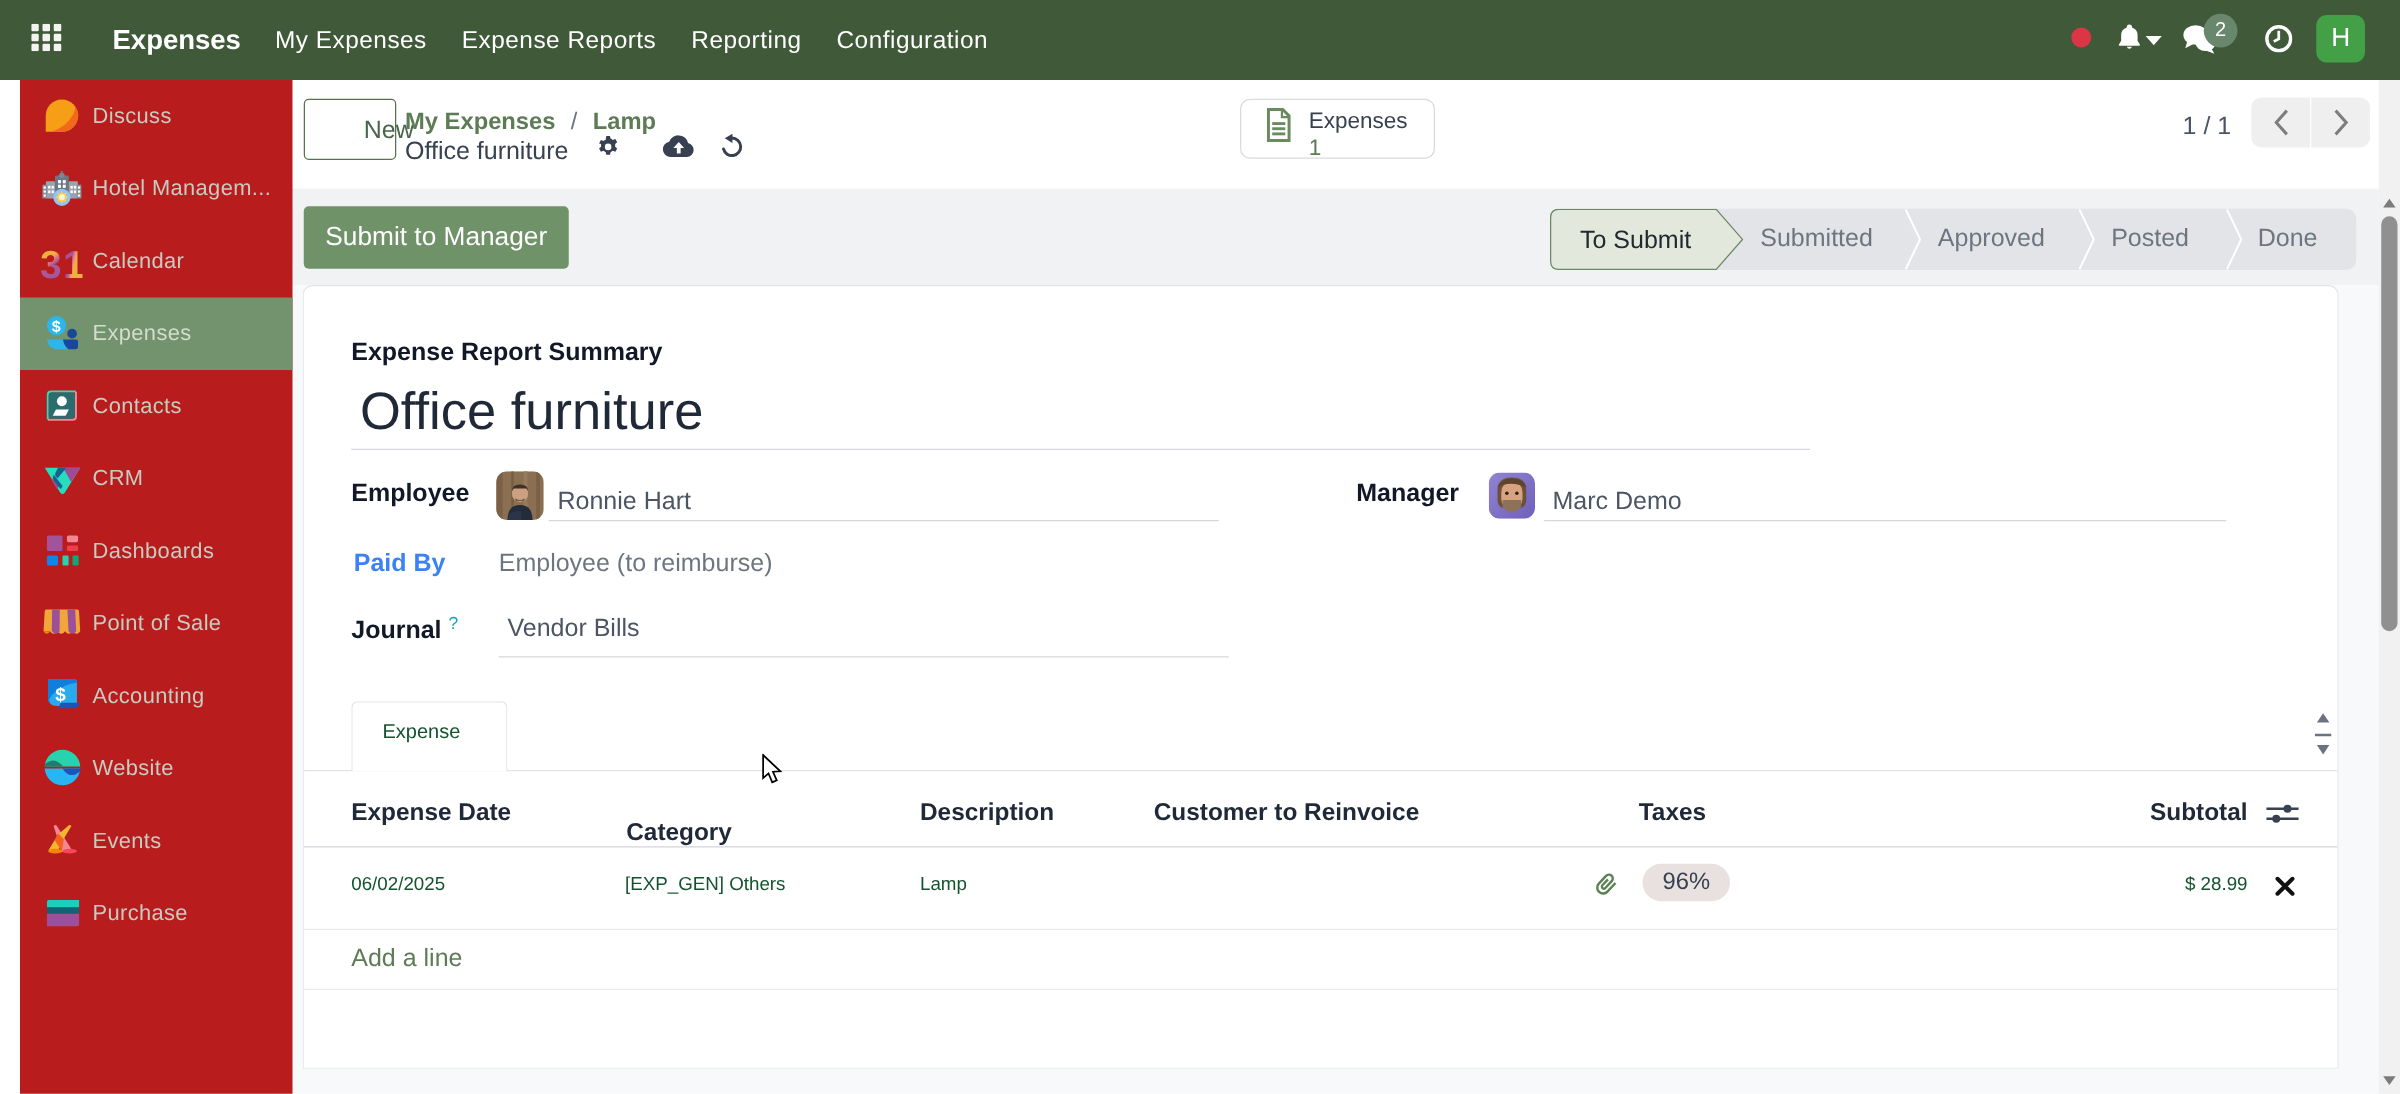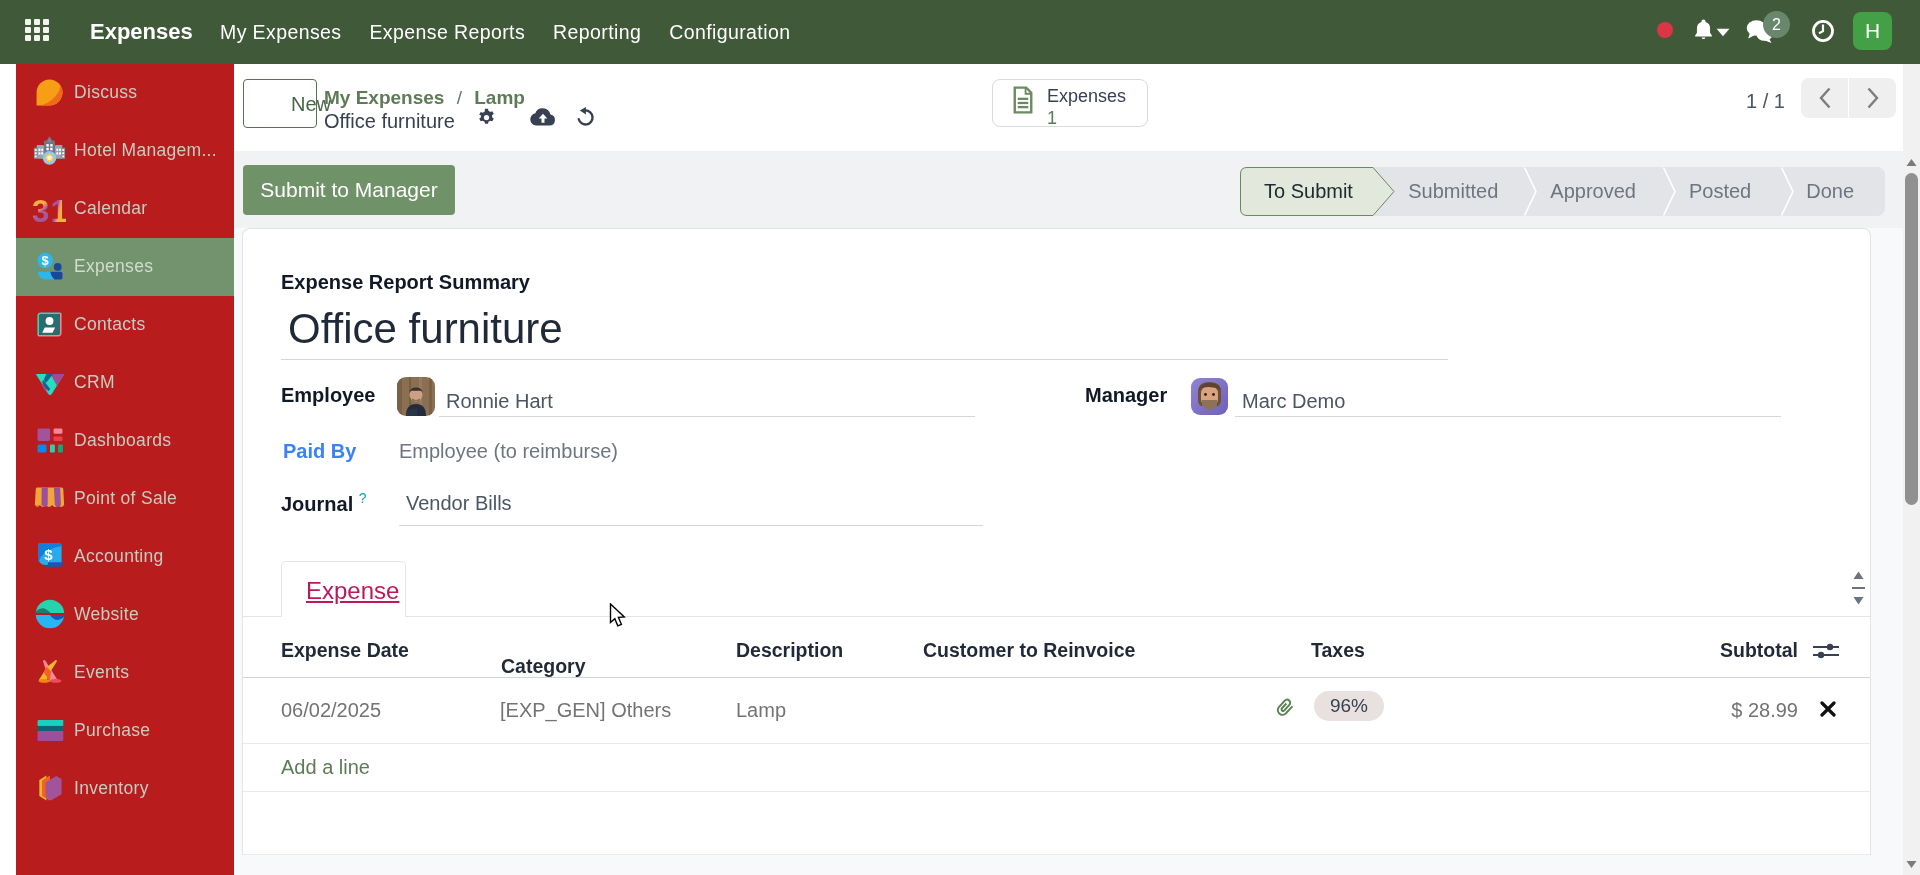"Expense" div.abs { color: #be185d -> #14532d; font-size: 24px -> 16px; text-decoration: underline -> none }
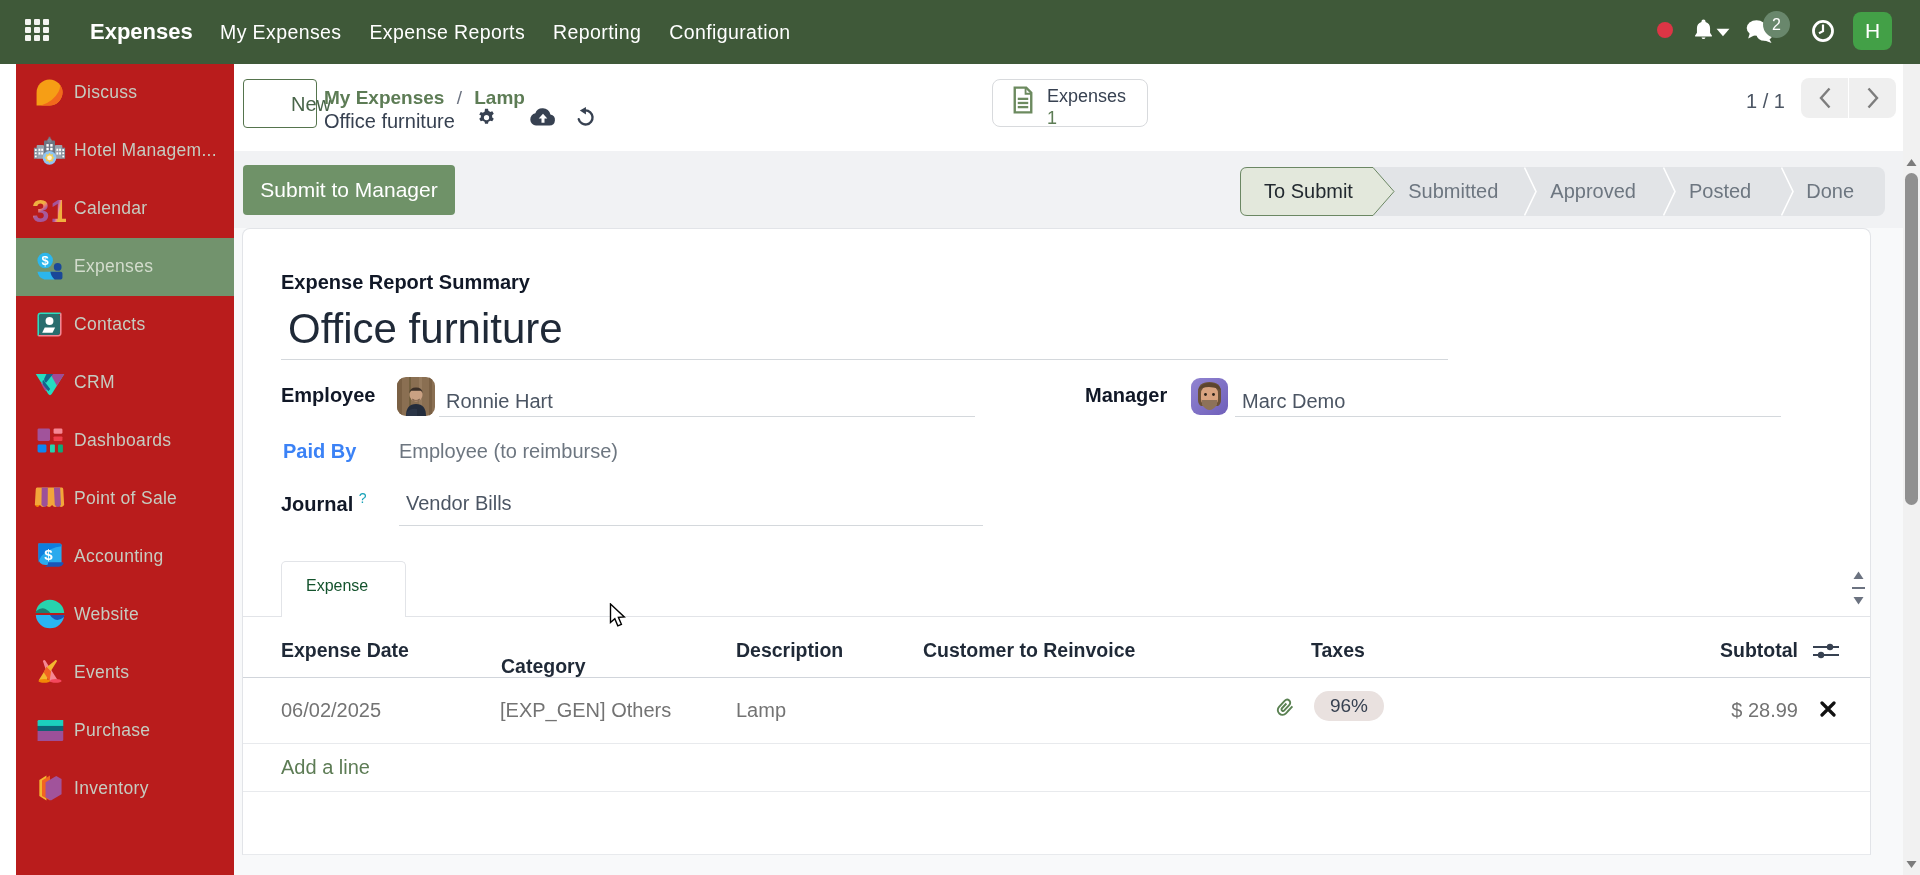"06/02/2025" .rcell { color: #737373 -> #14532d; font-size: 20px -> 15px }
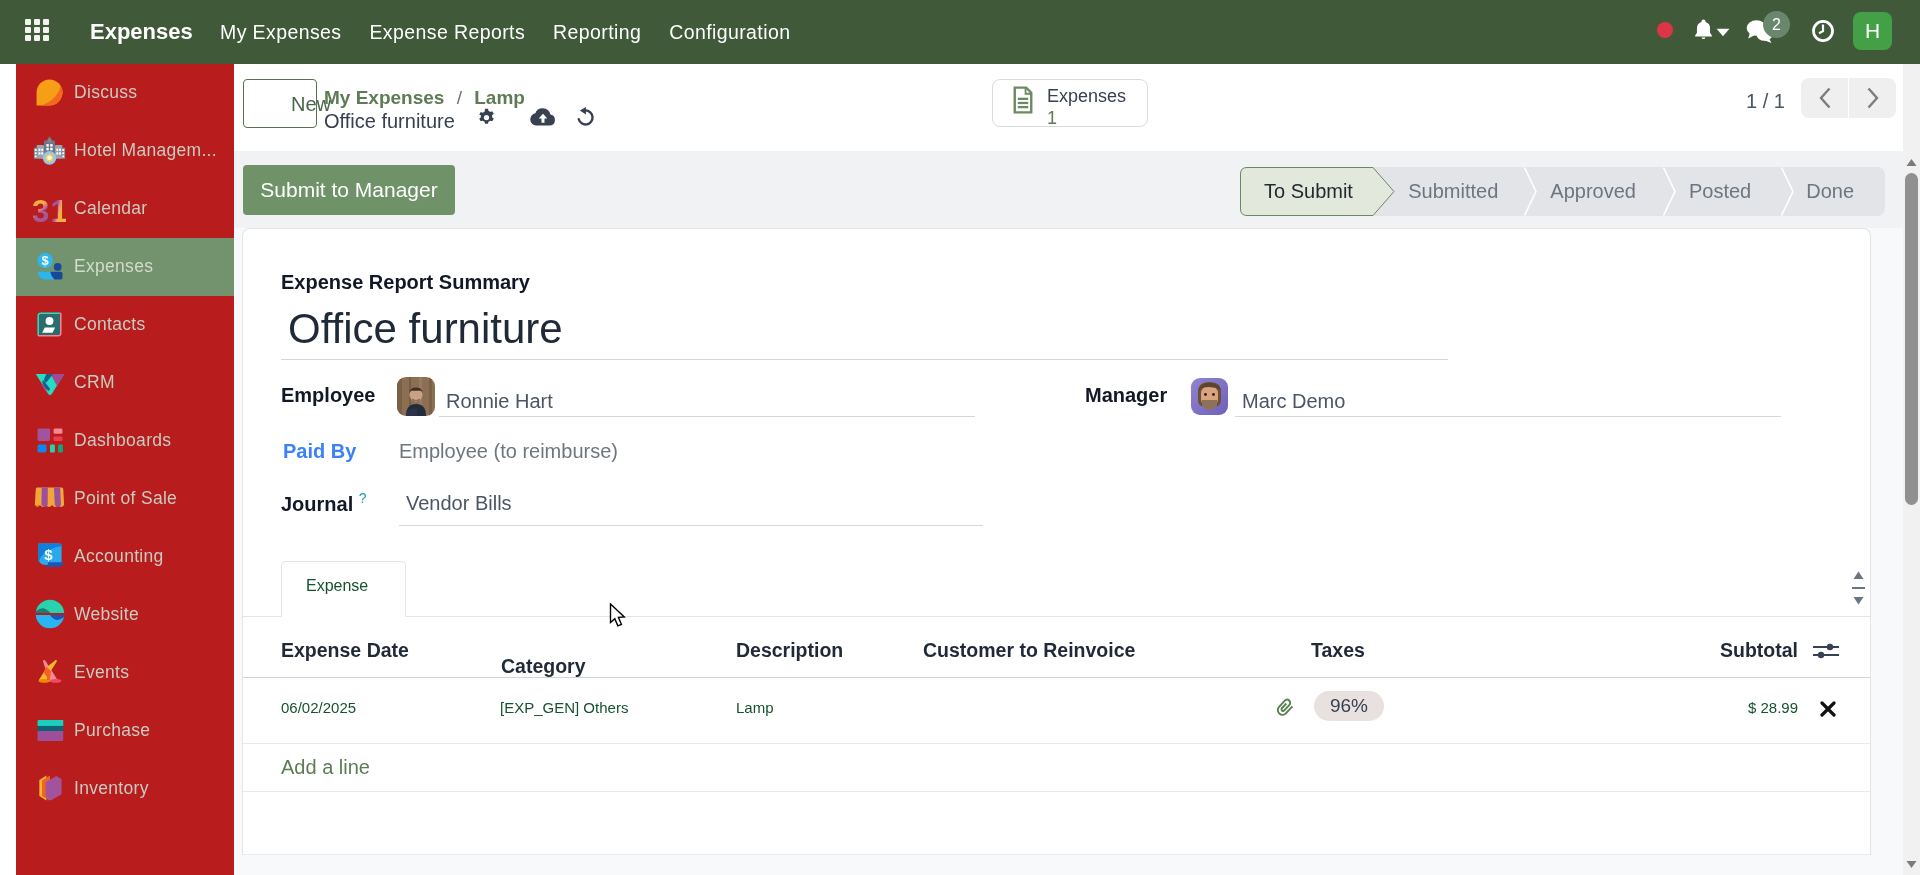"Inventory" div.side-item { html: <div><span> <svg> <path></path> <path></path> <path></path> </svg> </span>Inventory</div> -> none }
